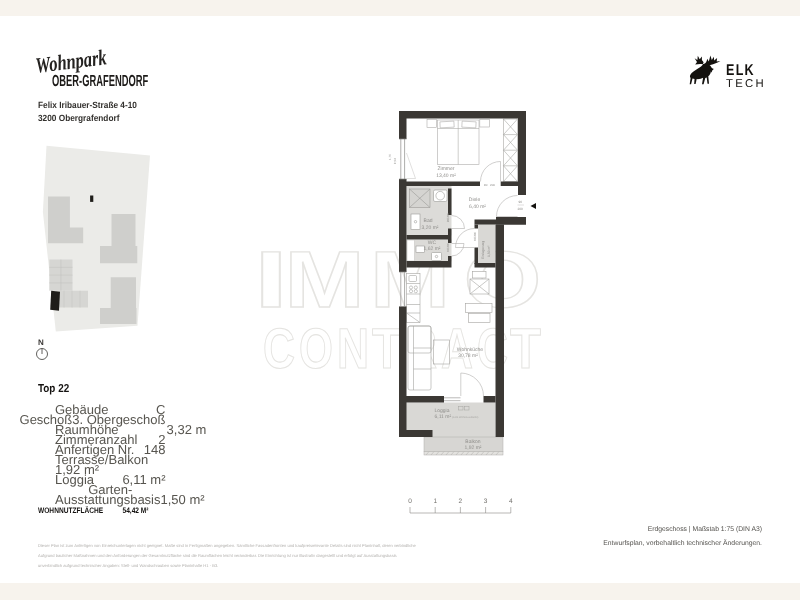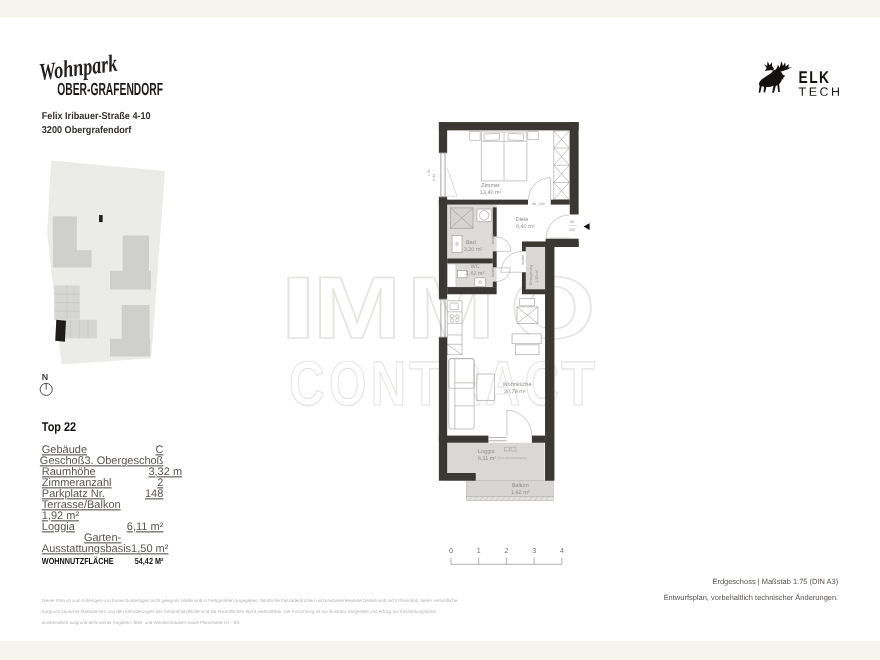"Gebäude" div.abs { font-size: 10px -> 13px; left: 38px -> 55px; text-decoration: underline -> none }
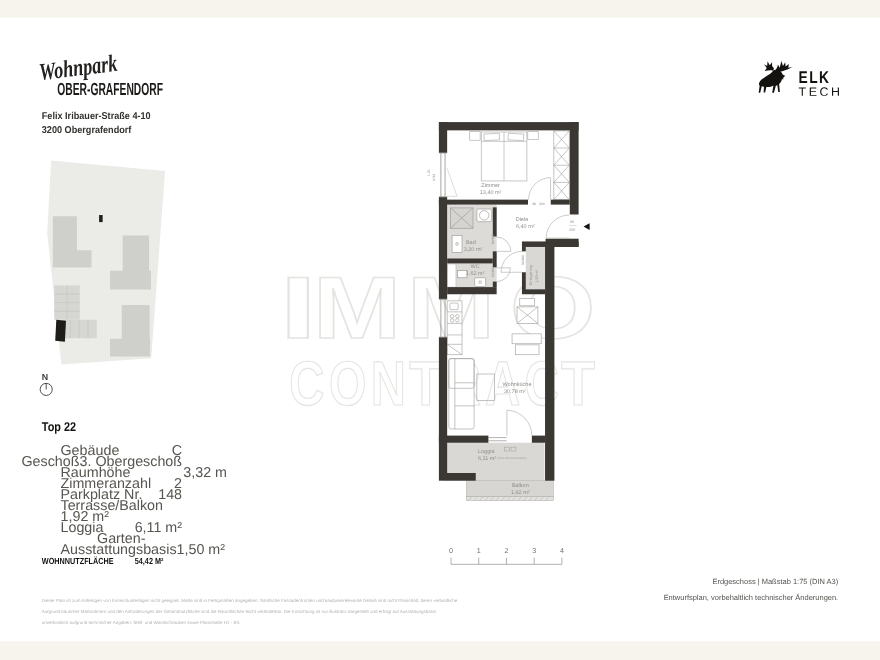"Parkplatz Nr." span { text: Parkplatz -> Anfertigen }
